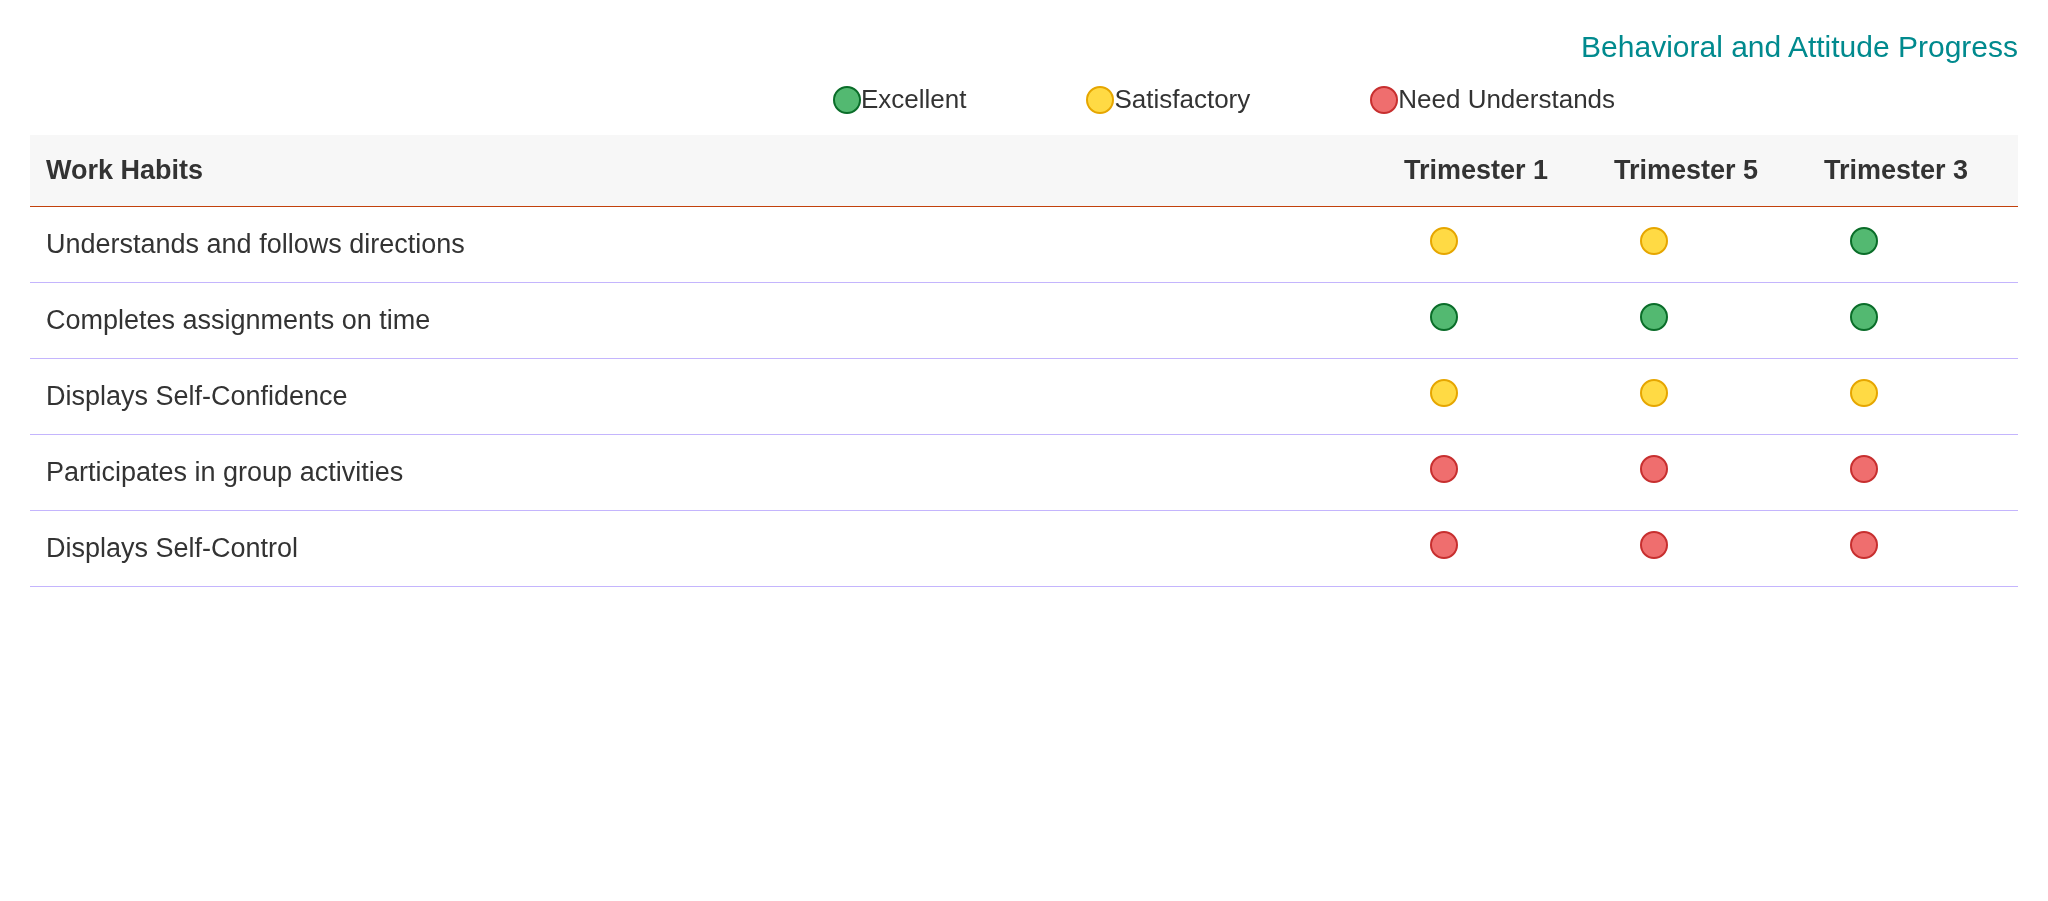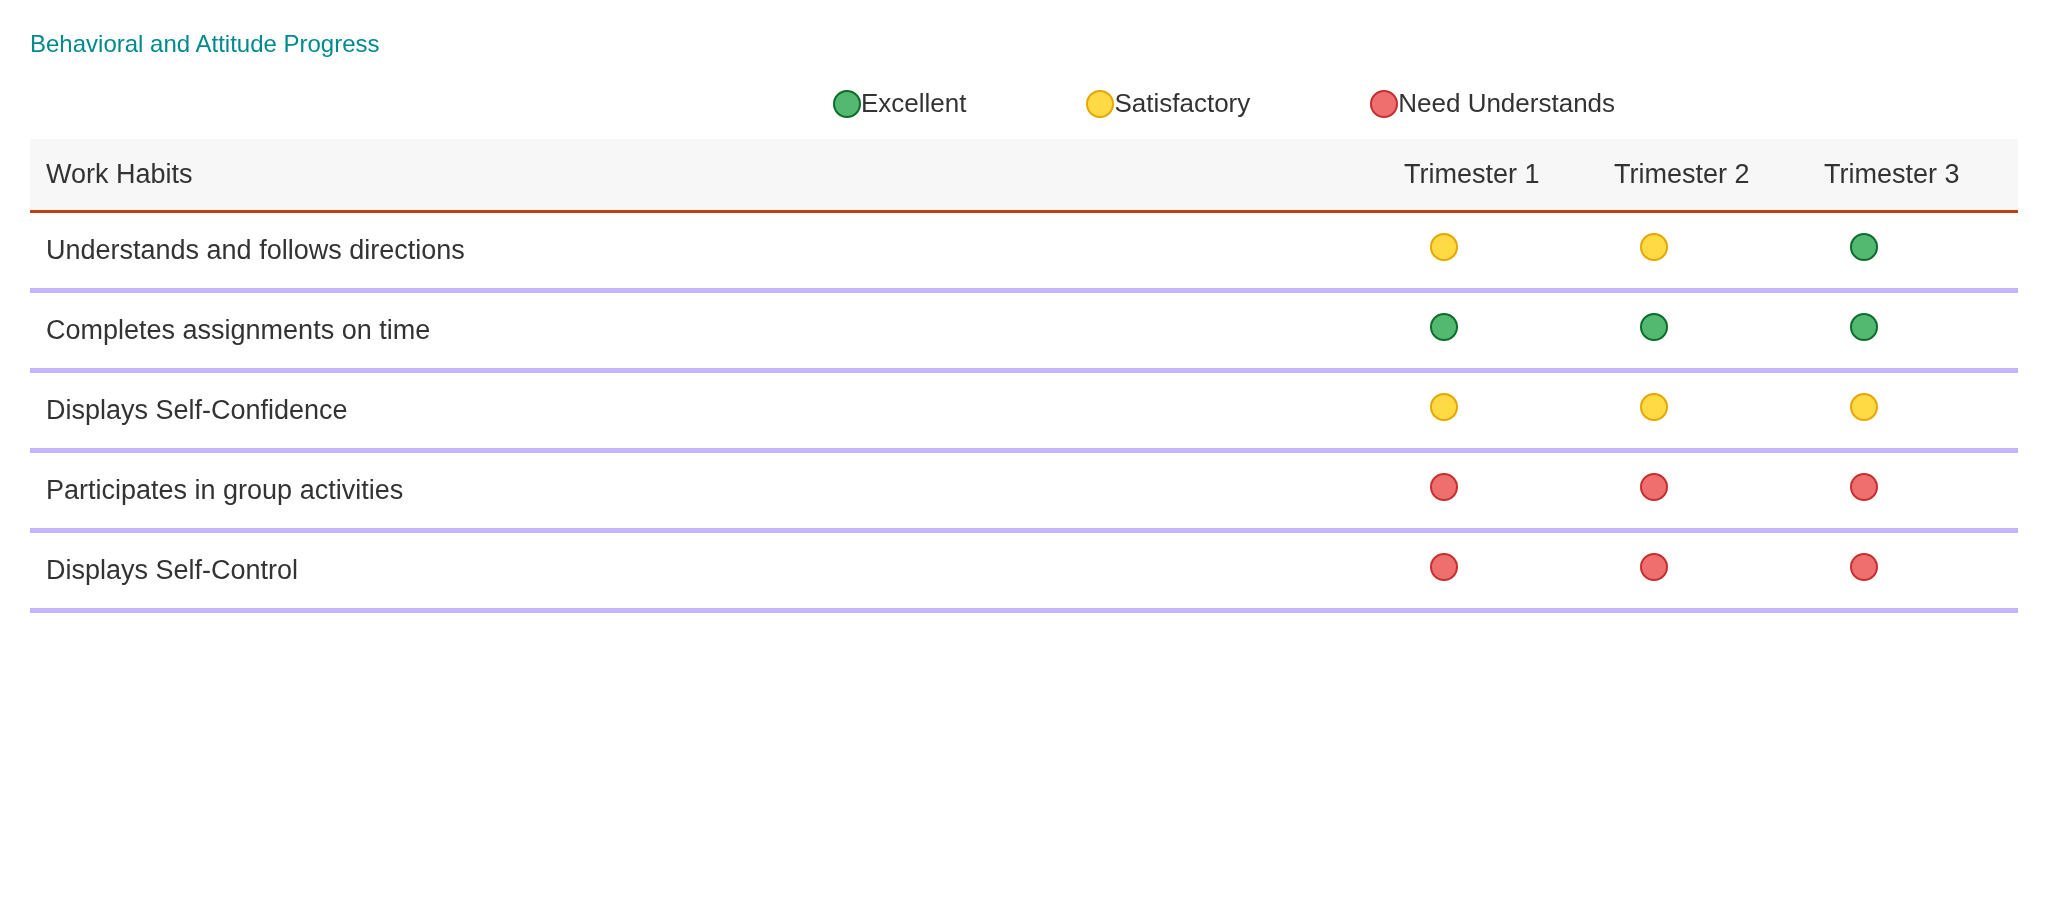"Behavioral and Attitude Progress" .section-title { font-size: 24px -> 30px; margin-bottom: 30px -> 20px; text-align: none -> right }
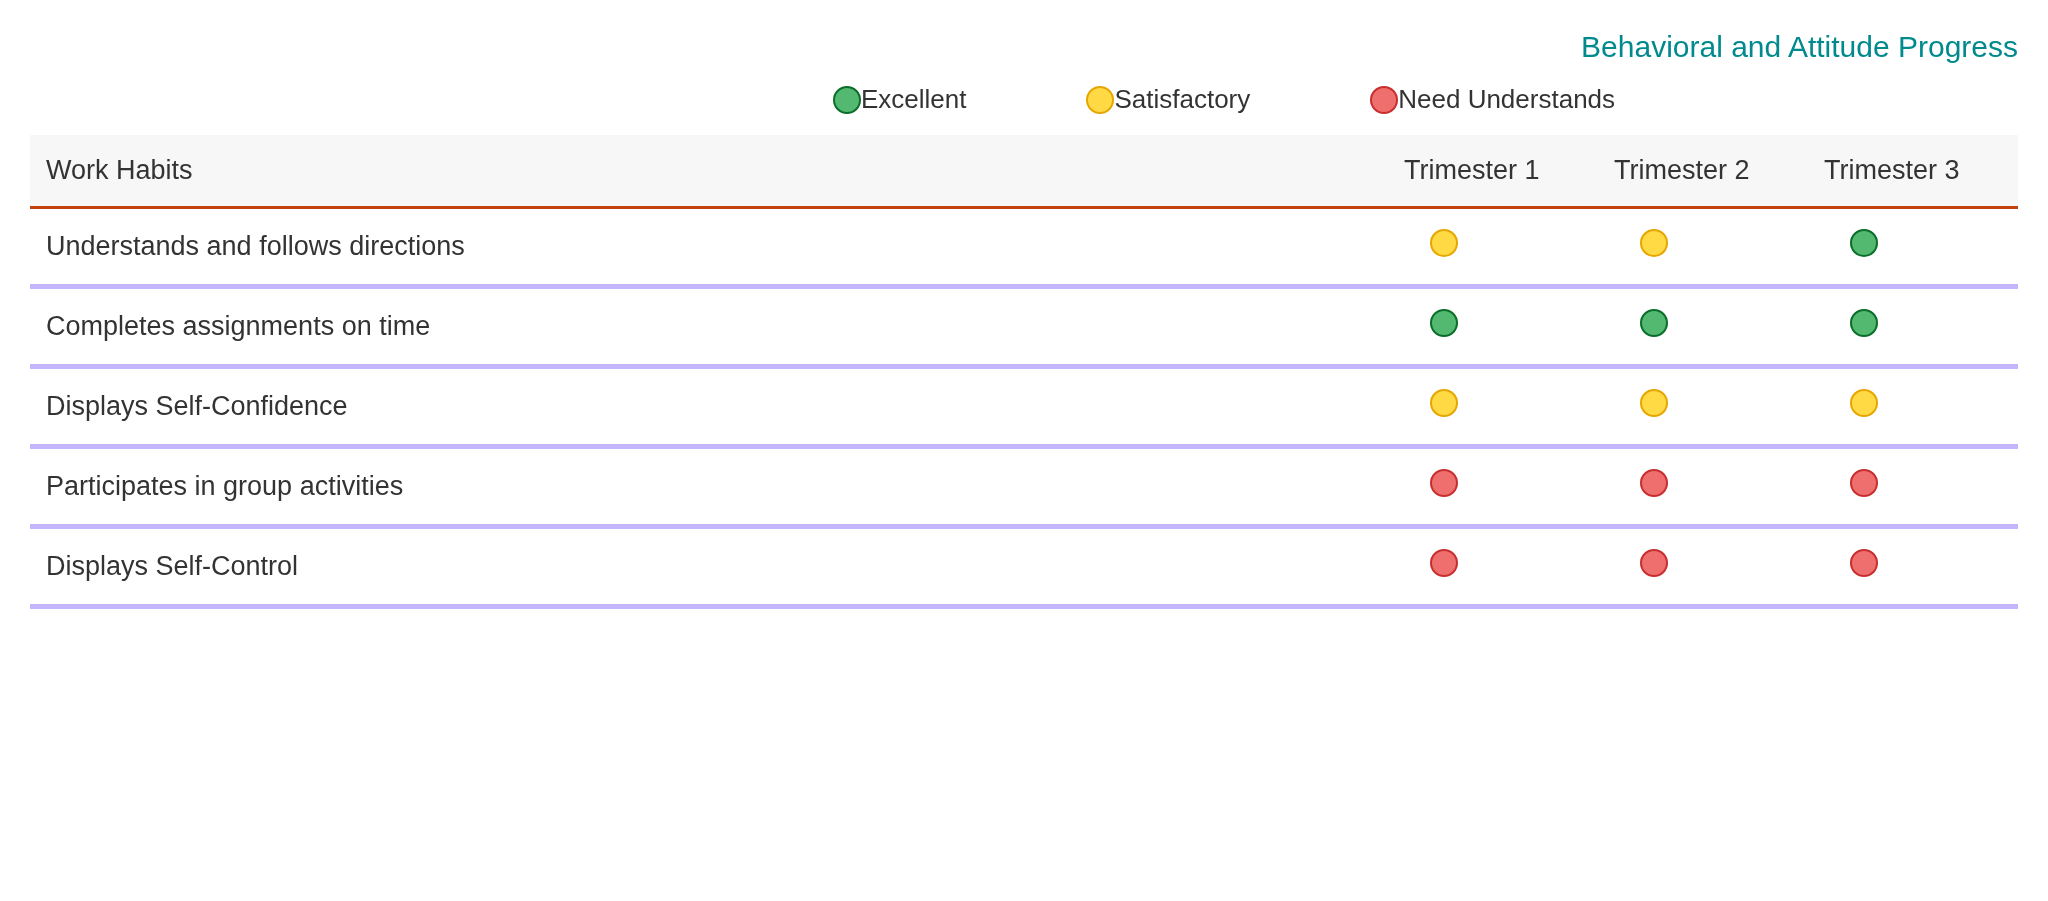"Work Habits" thead th { border-bottom: 3px solid #c2410c -> 1px solid #c2410c; font-weight: 400 -> 700 }
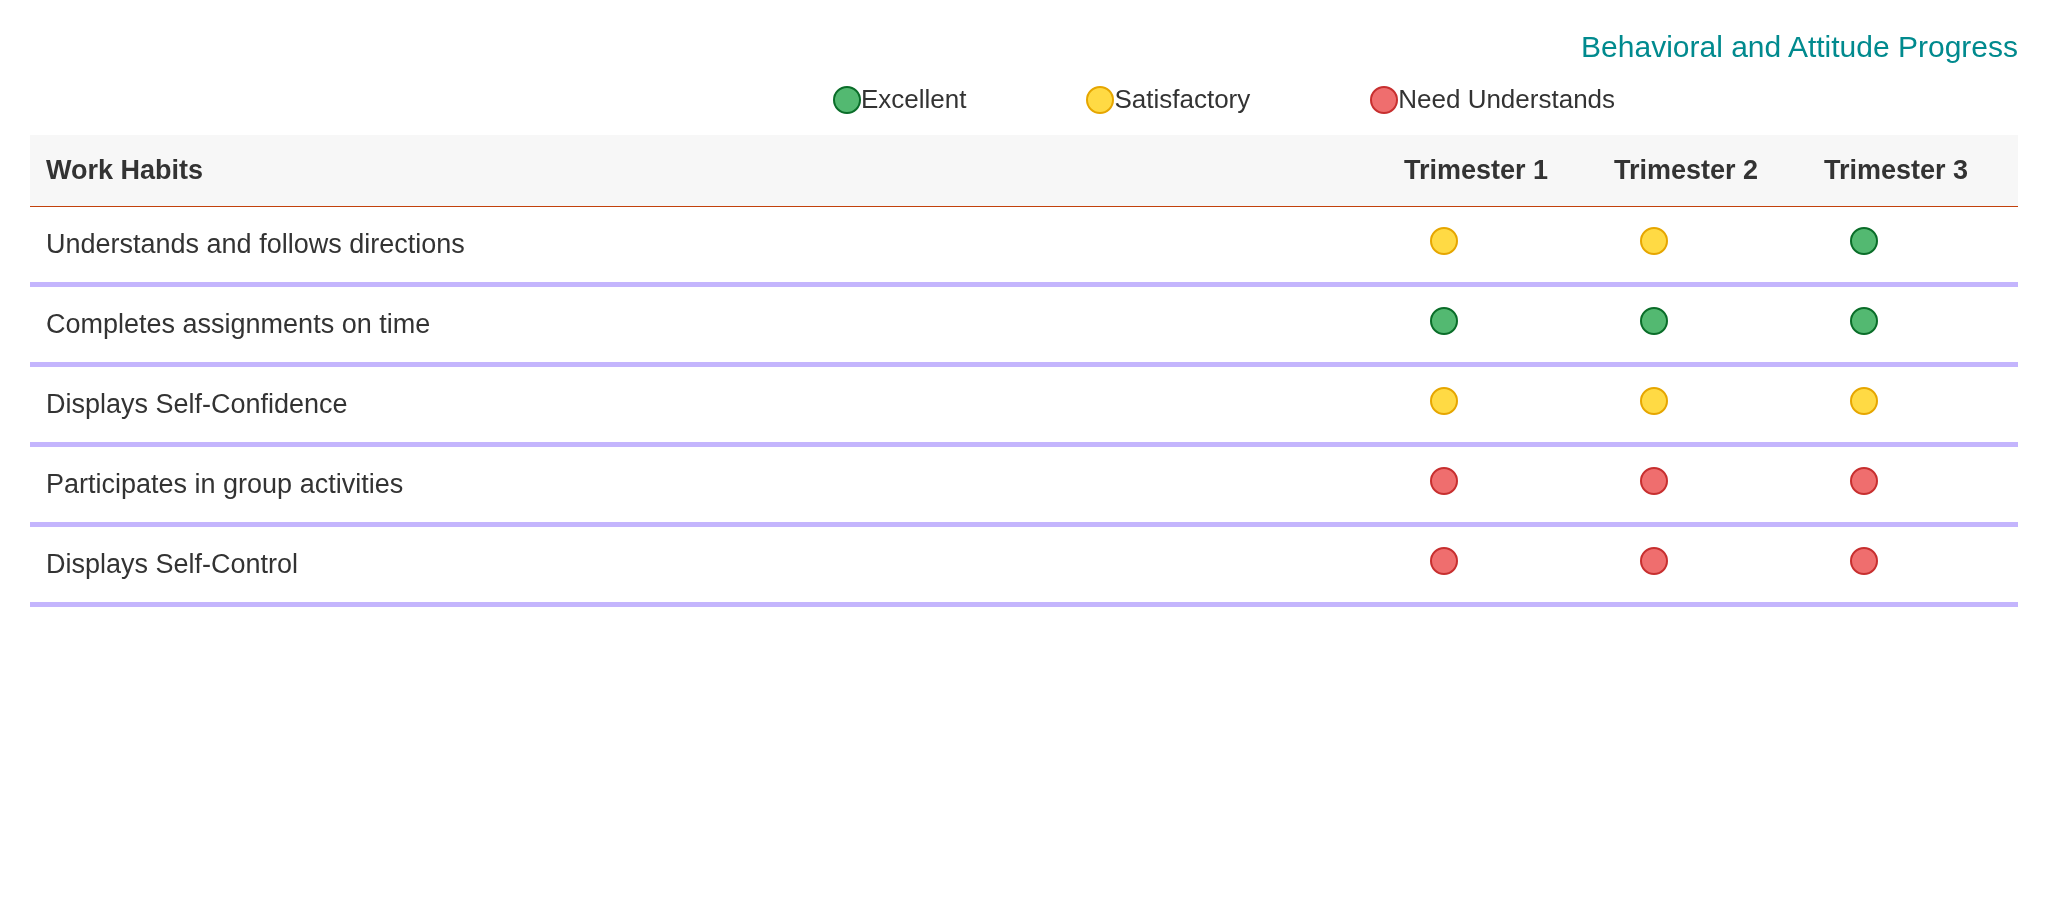"Trimester 2" th.col-header { text: 2 -> 5 }
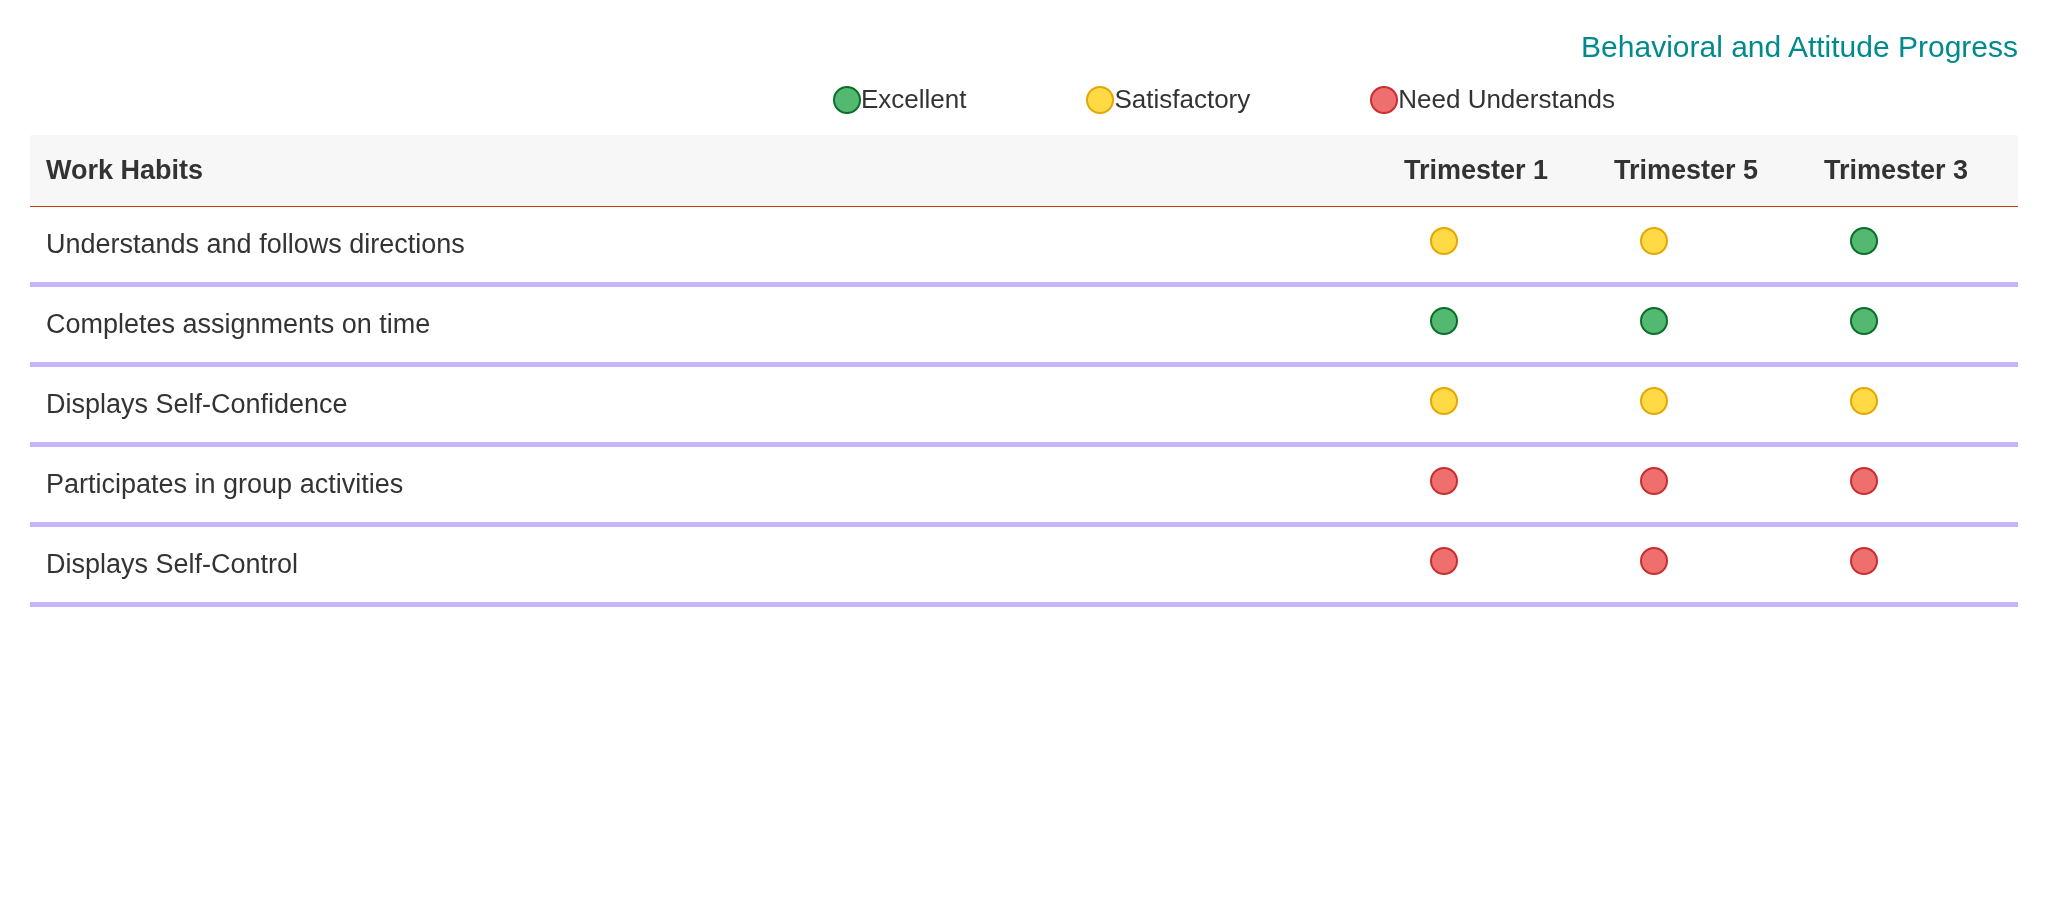"Understands and follows directions" tbody td { border-bottom: 5px solid #c4b5fd -> 1px solid #c4b5fd }
